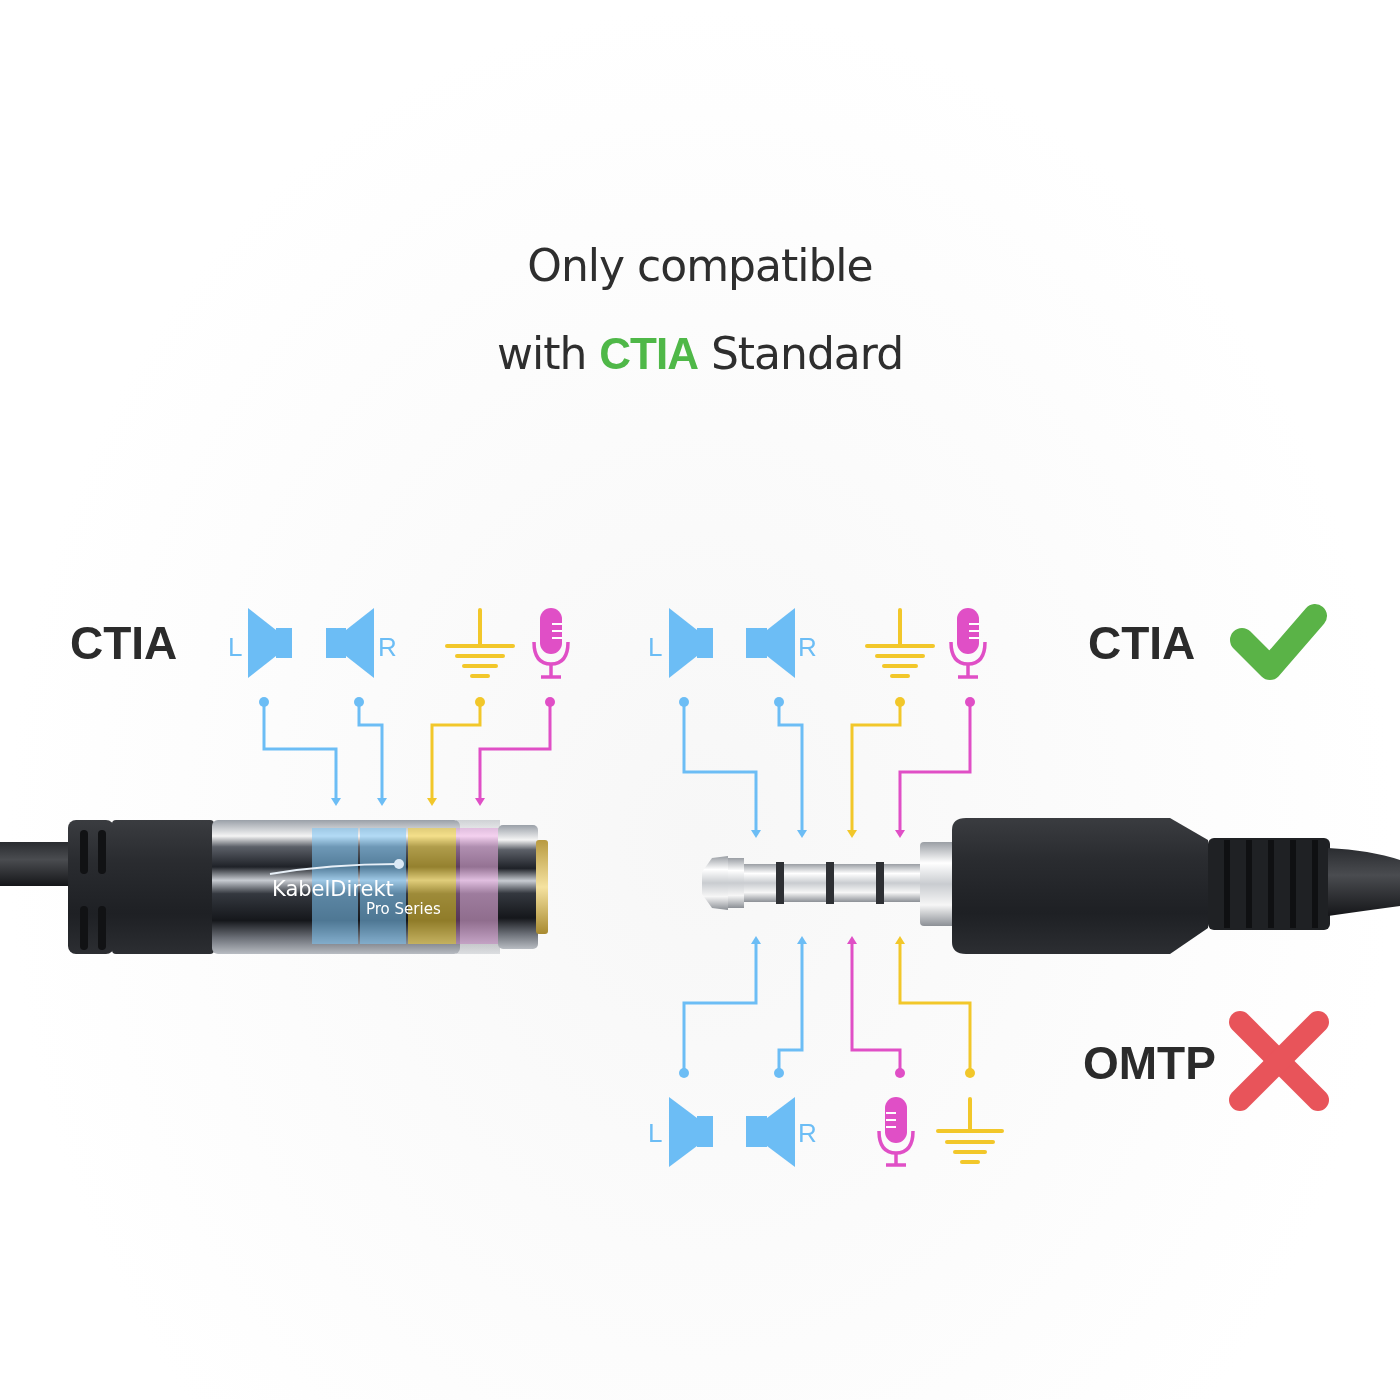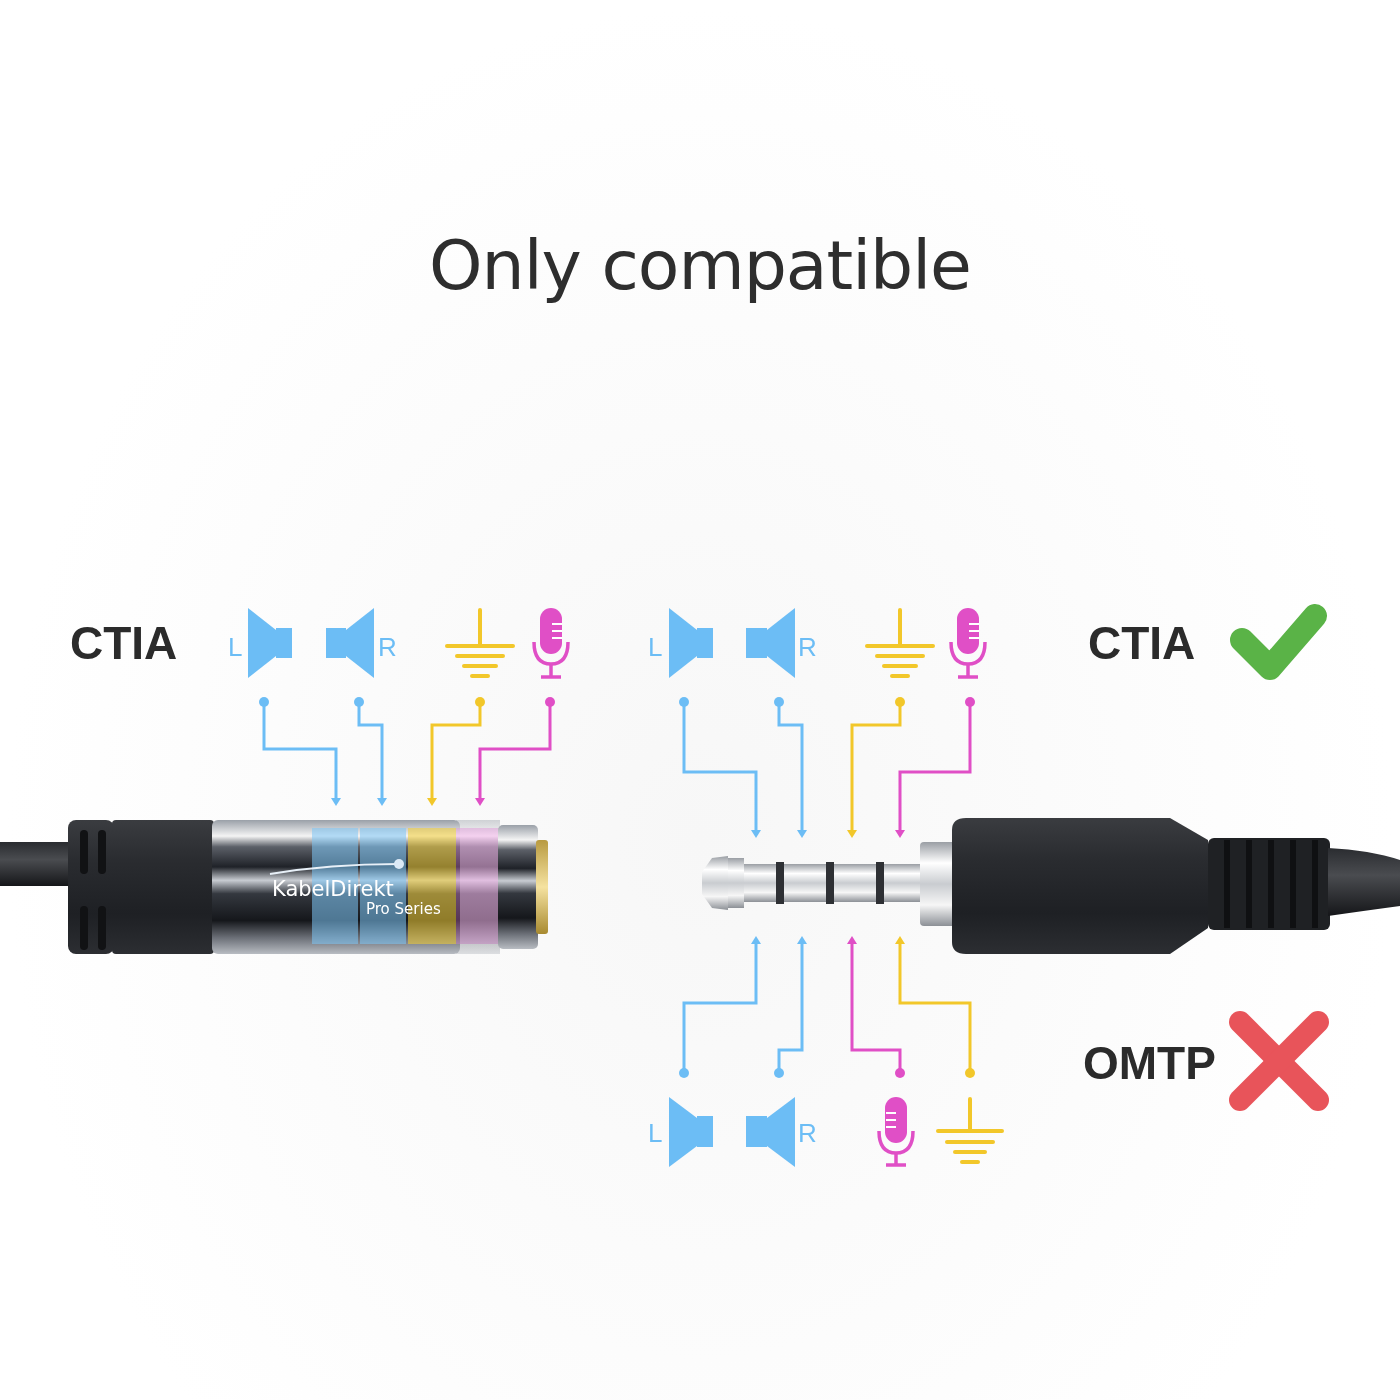"Only compatible" .title { font-size: 68px -> 44px }
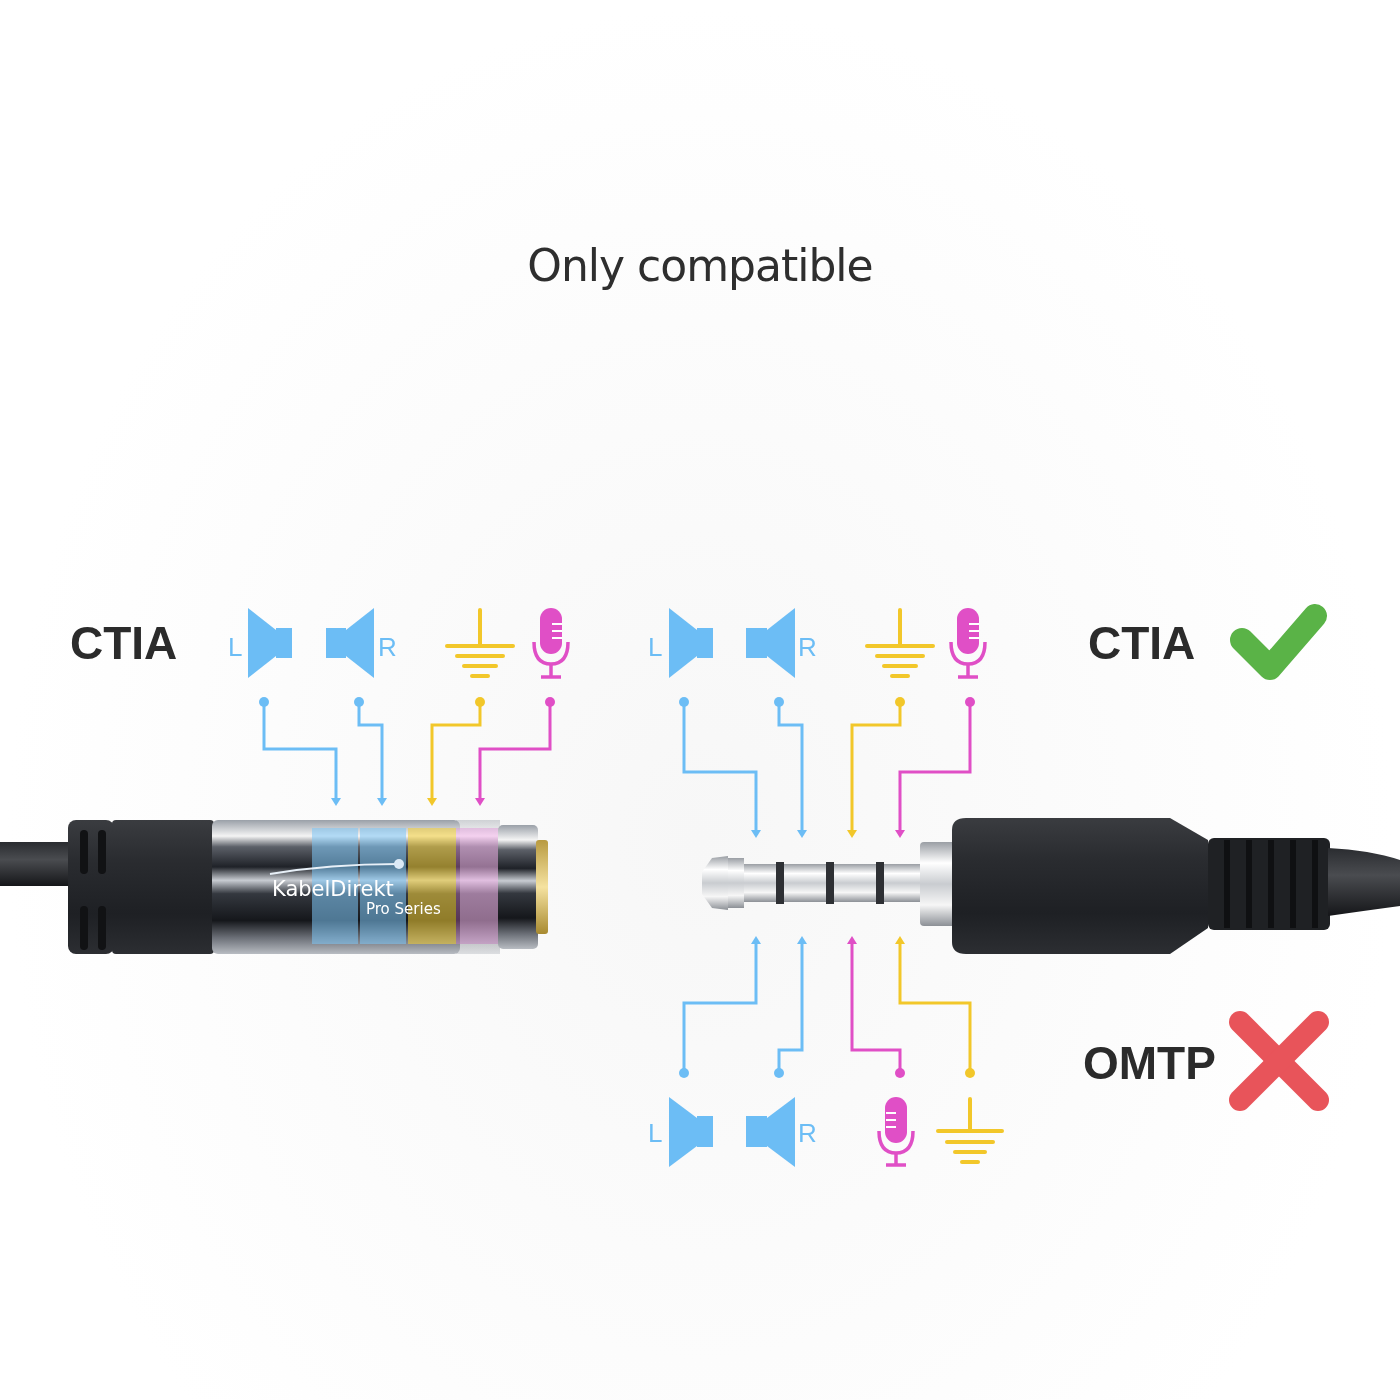"with CTIA Standard" div { html: none -> <div><span>with </span><span>CTIA</span><span> Standard</span></div> }
